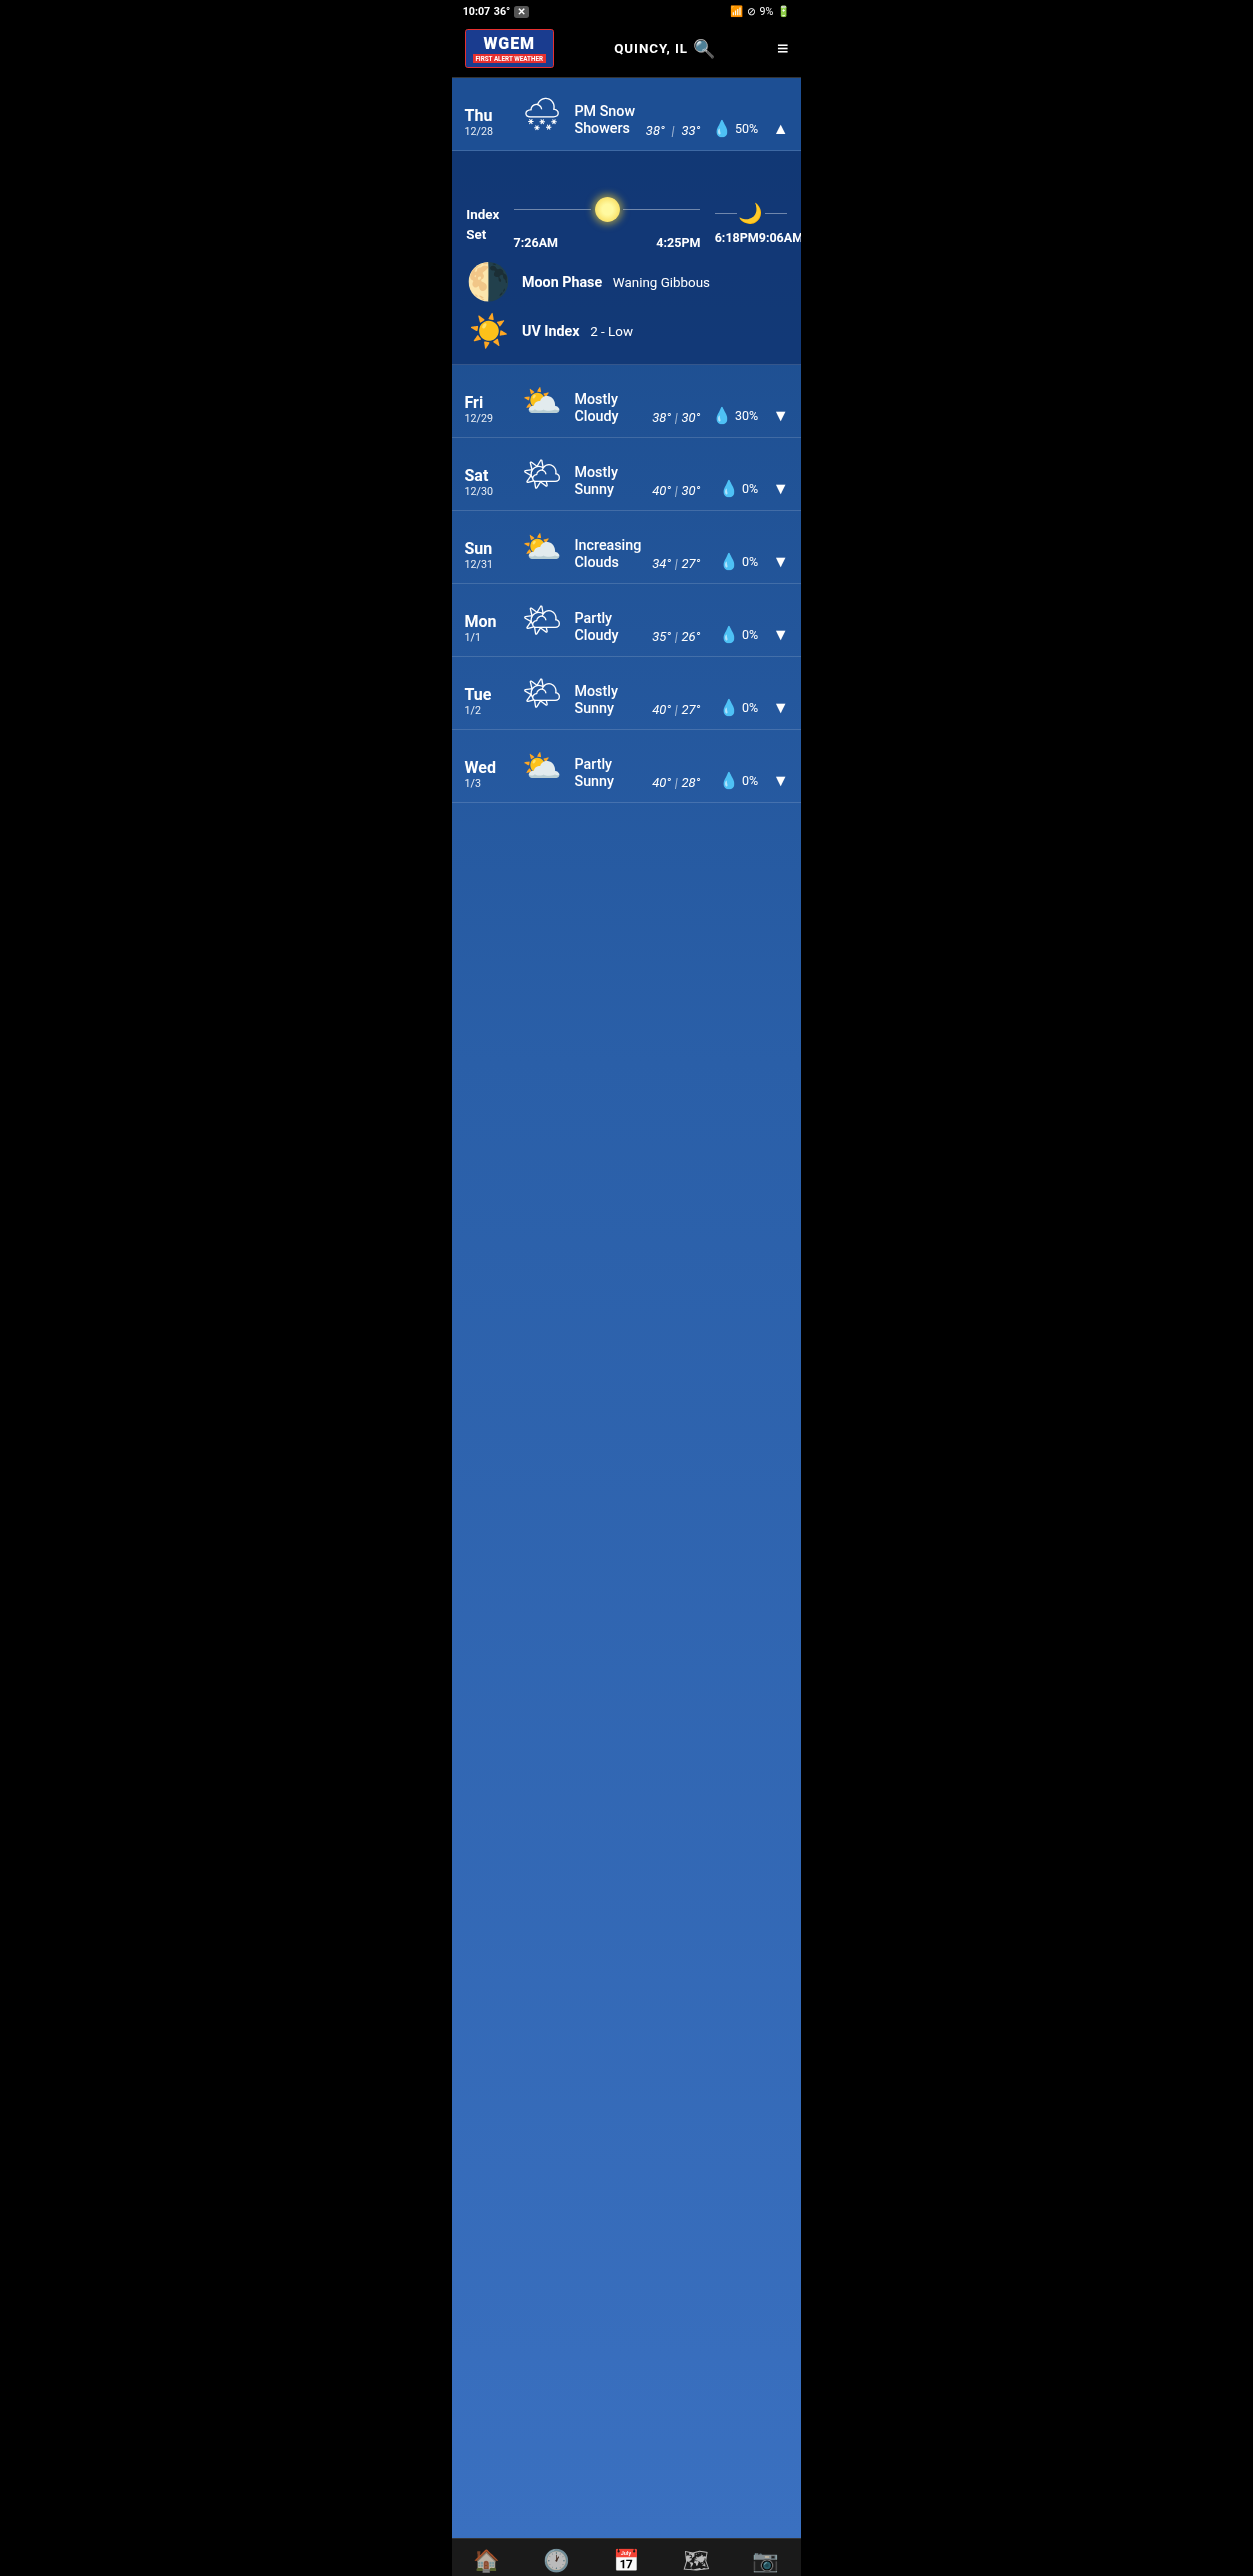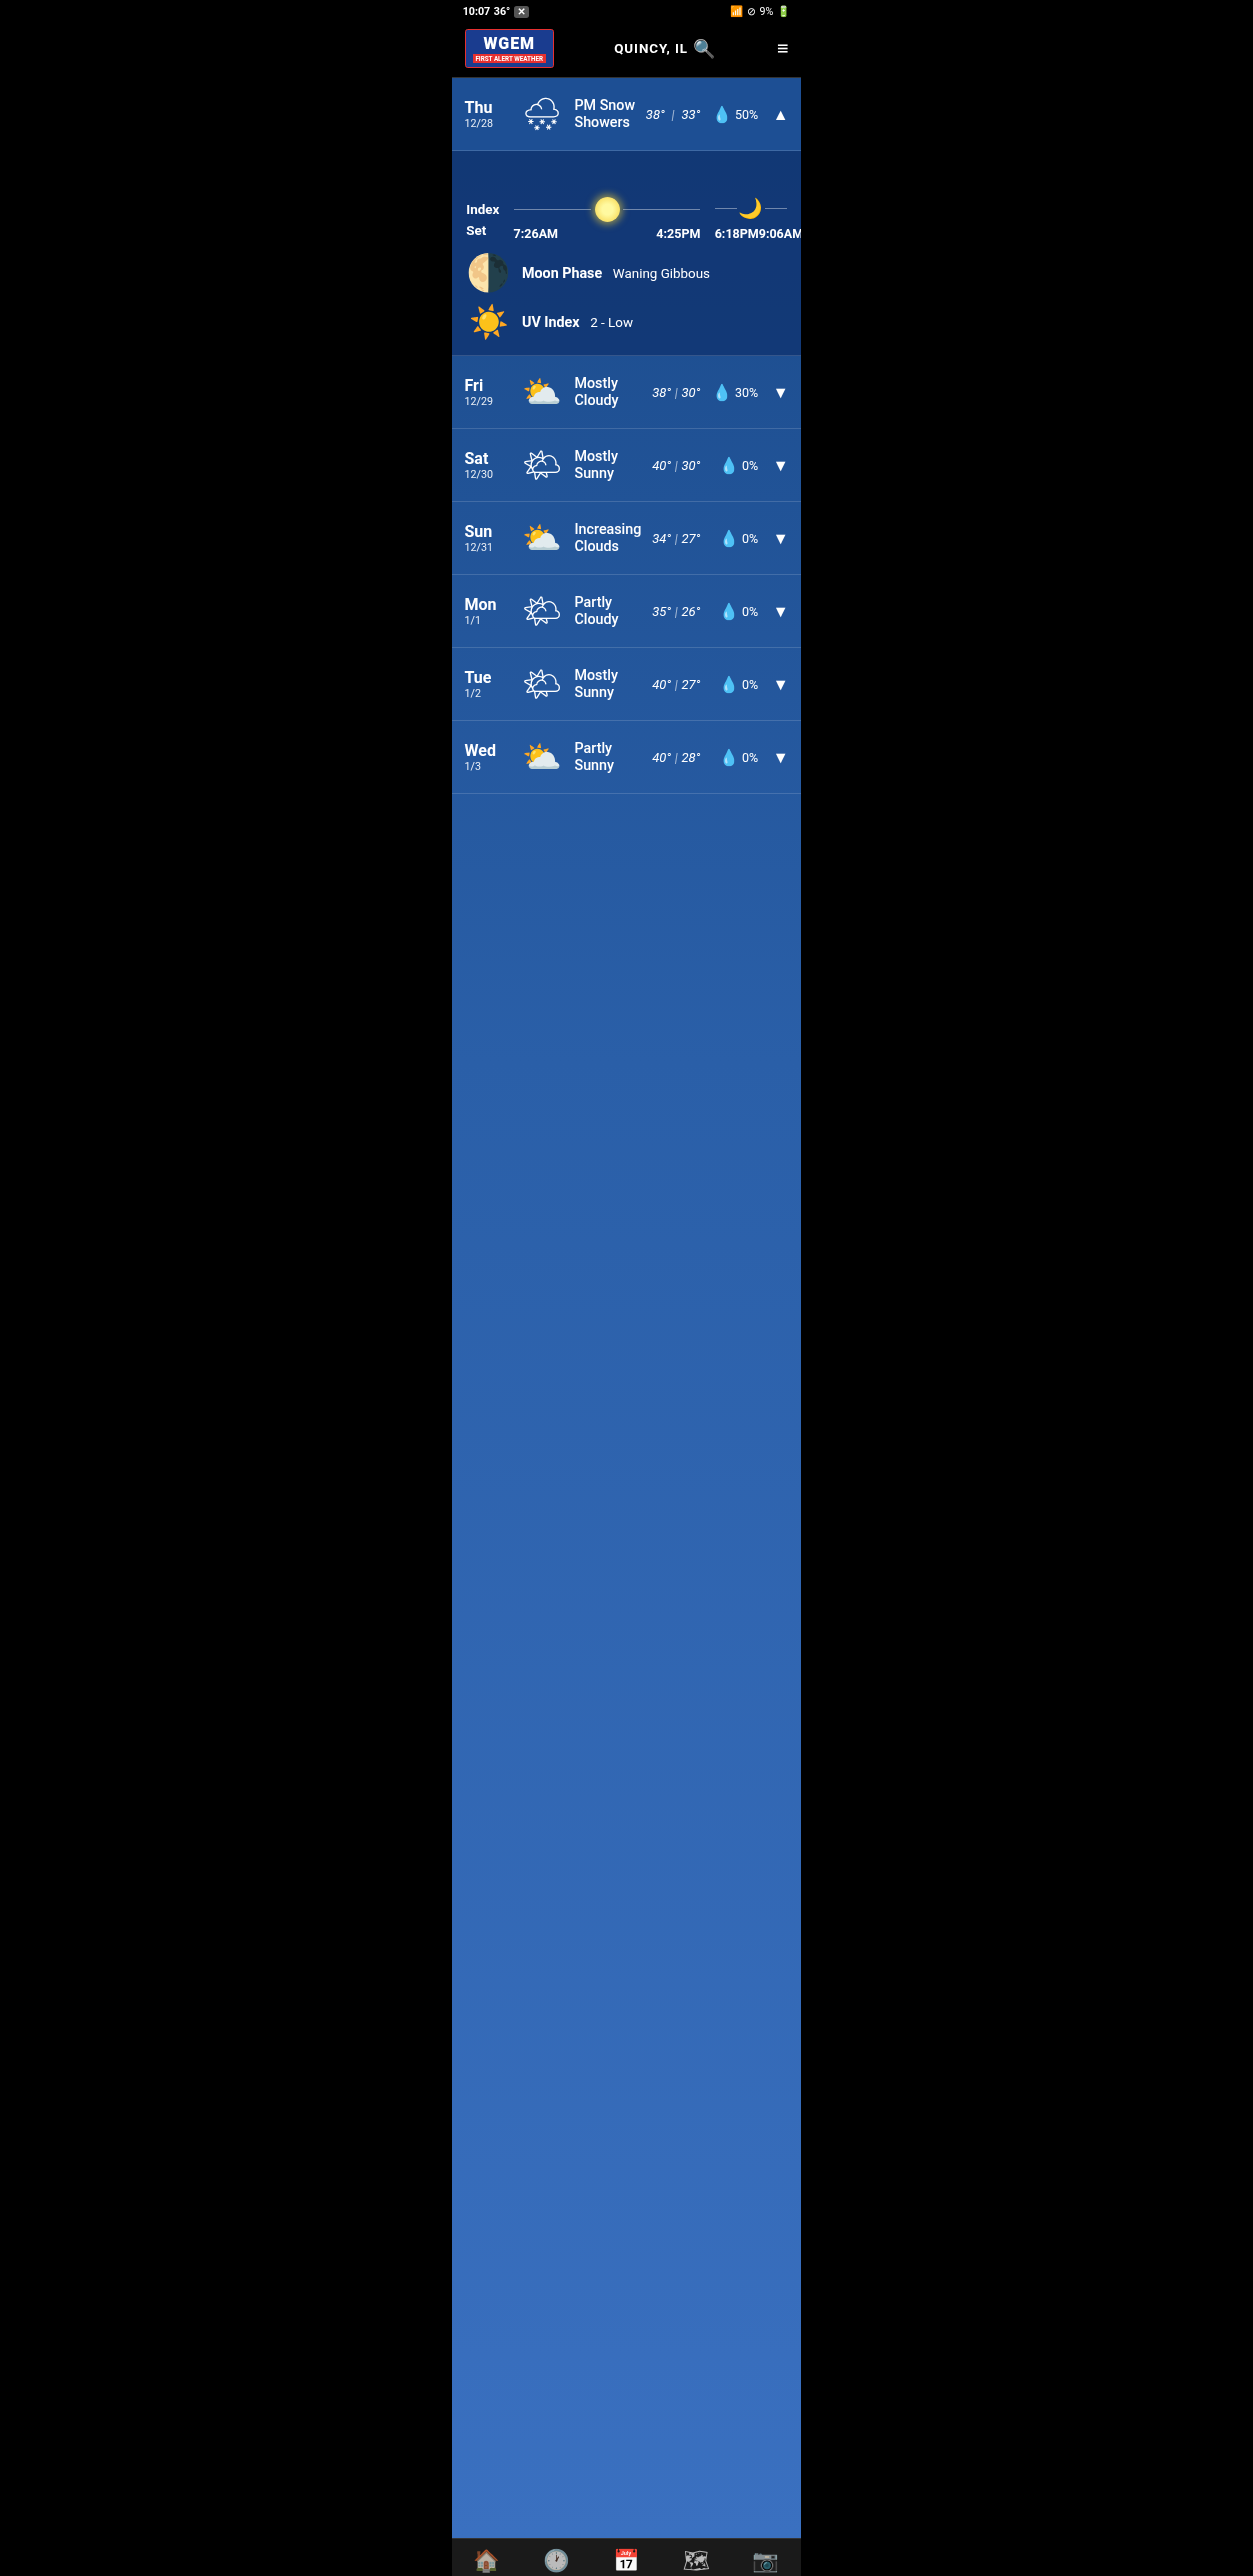"Thu" .day-row { align-items: center -> flex-end }
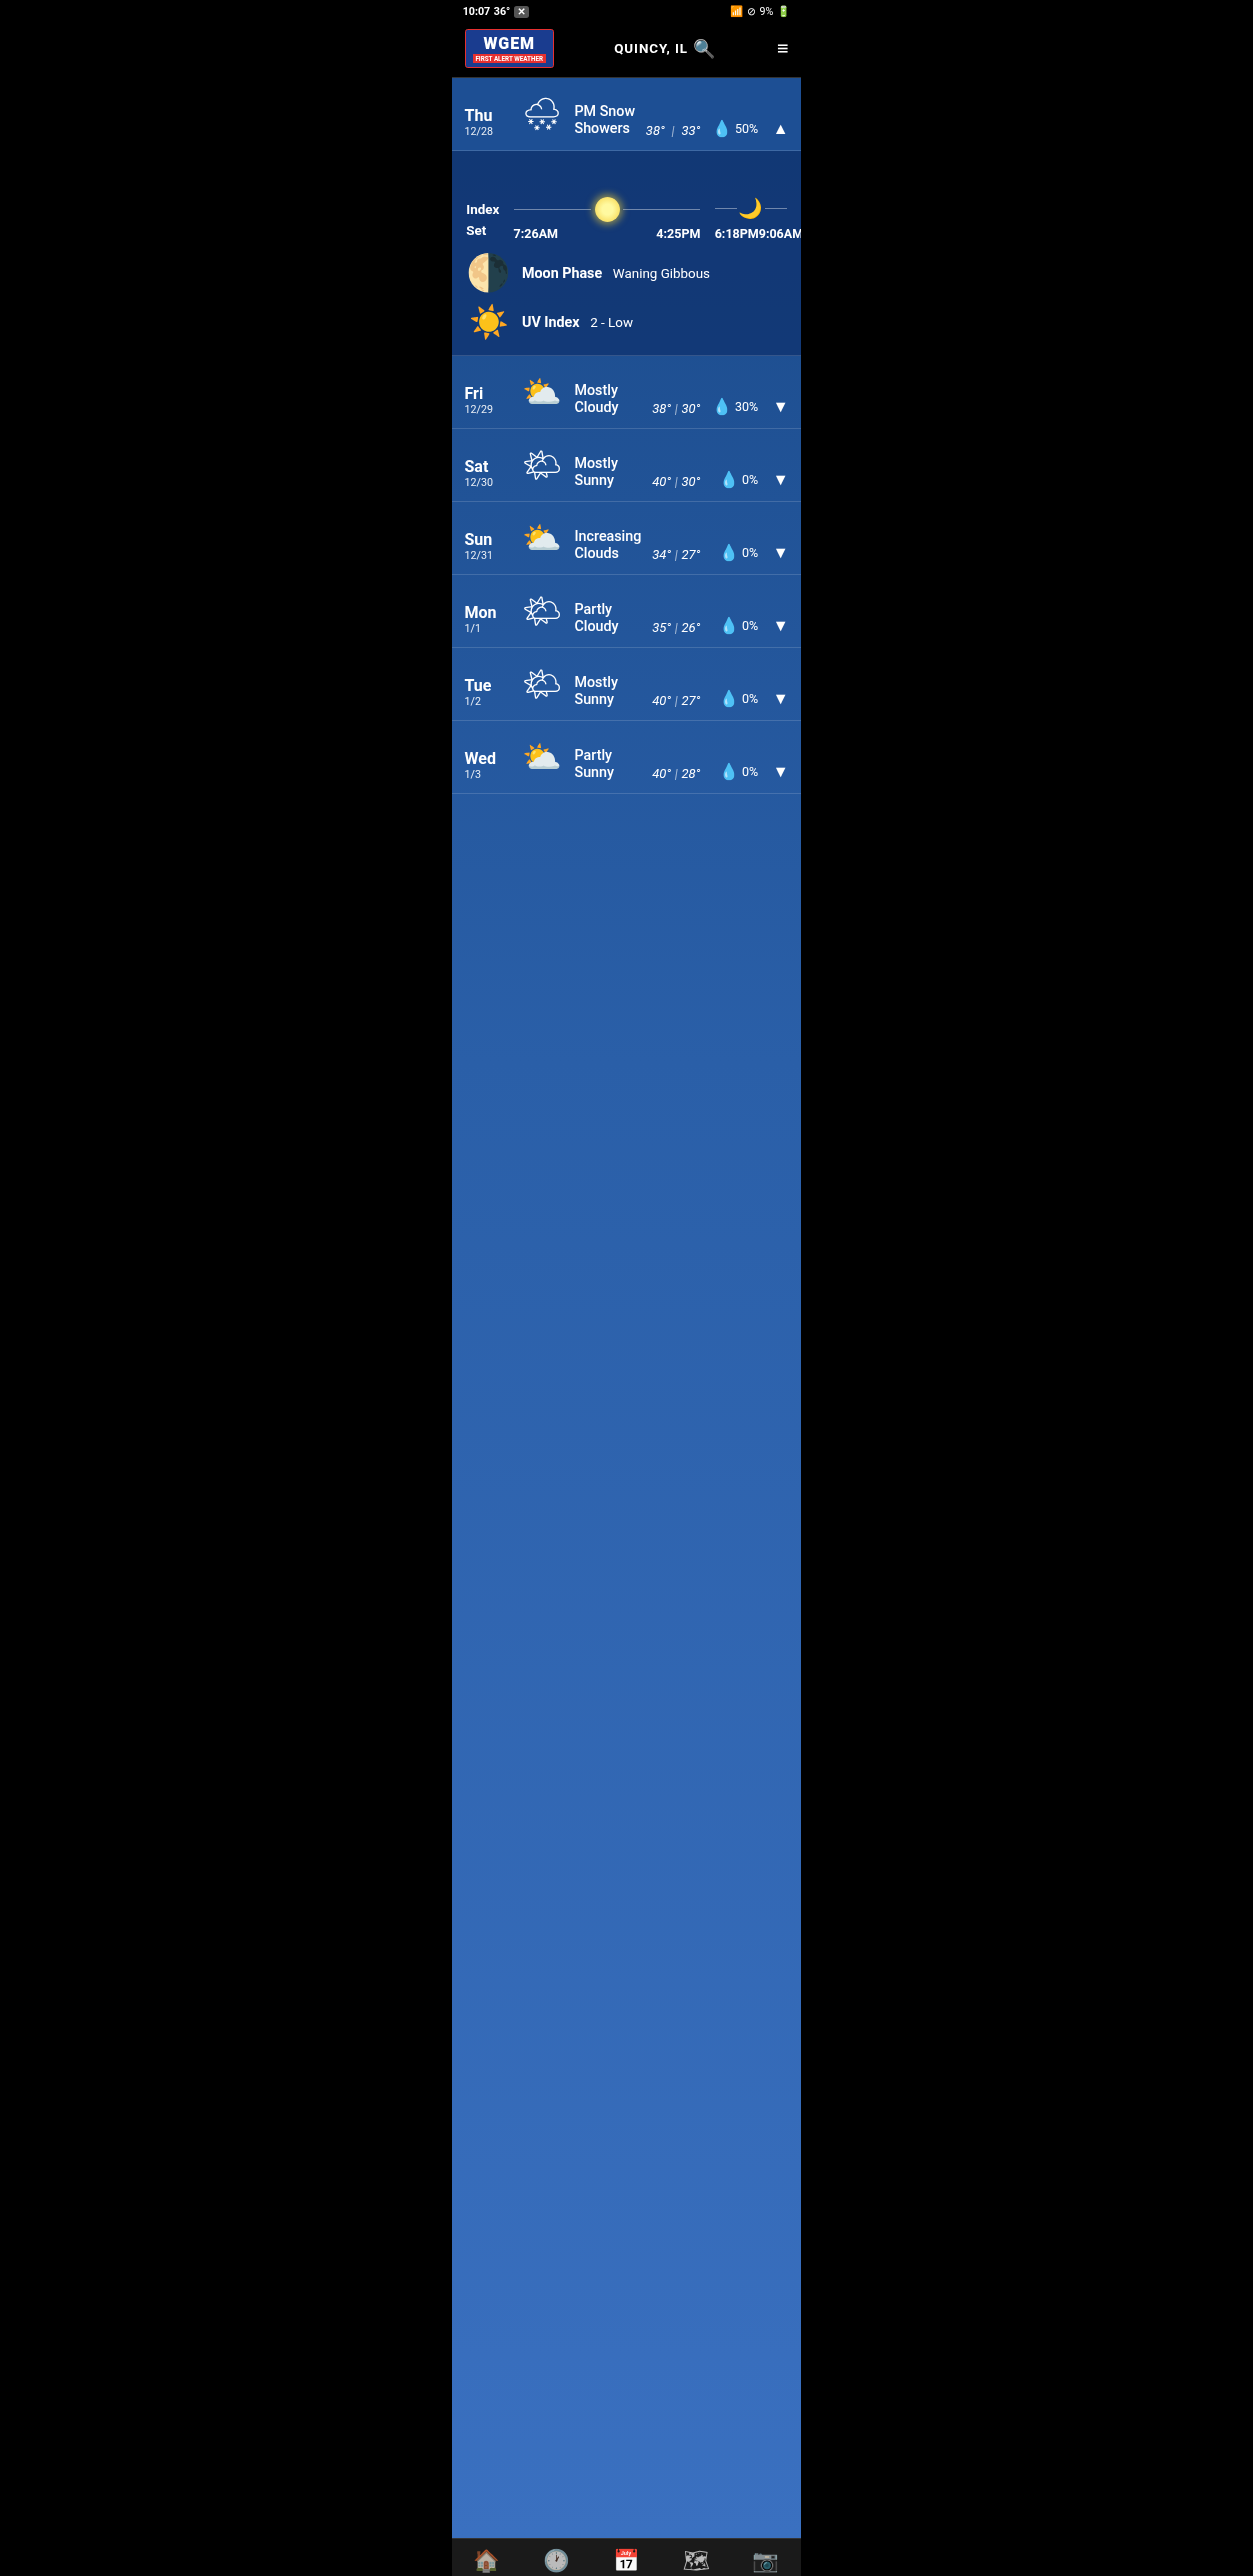"7:26AM" div { gap: 3px -> 12px }
